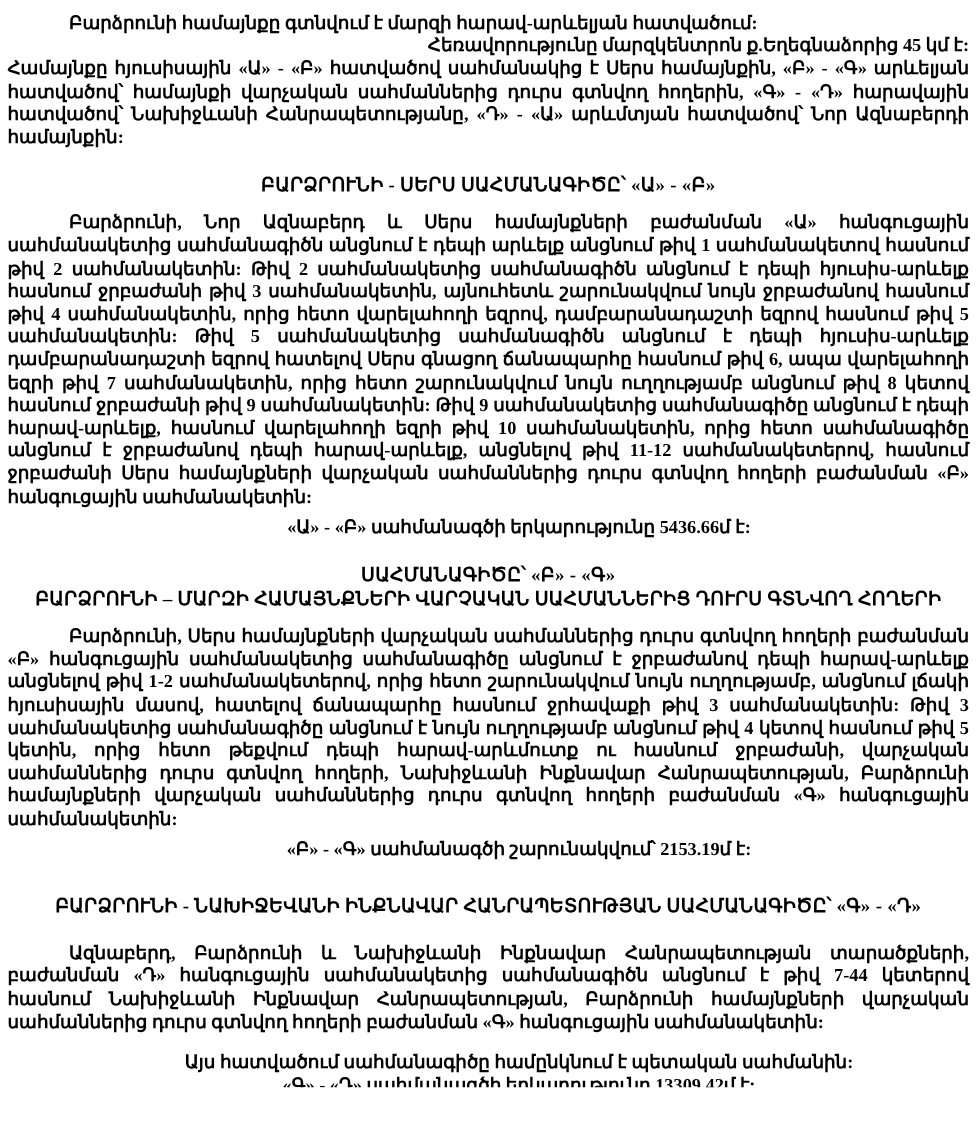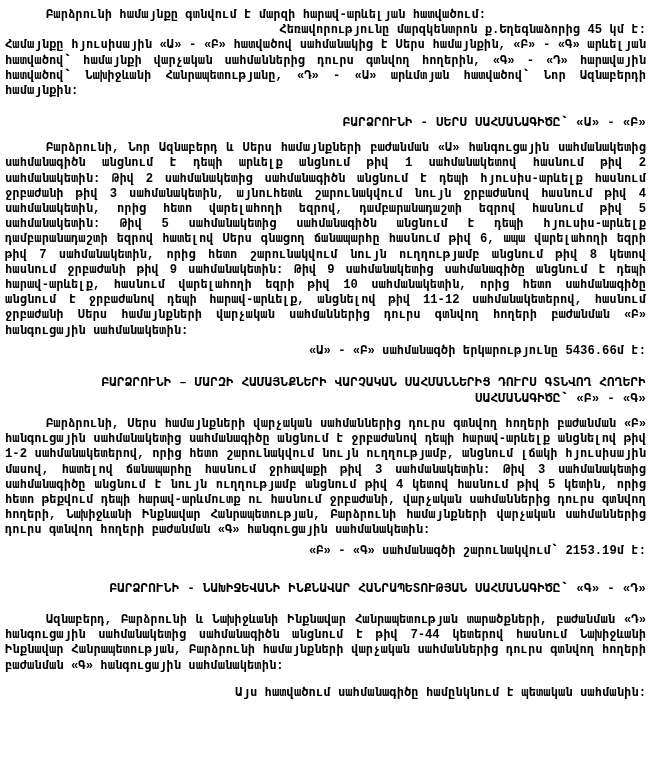"Բարձրունի համայնքը գտնվում է մարզի" .page { font-family: Liberation Mono, monospace -> Liberation Serif, serif }
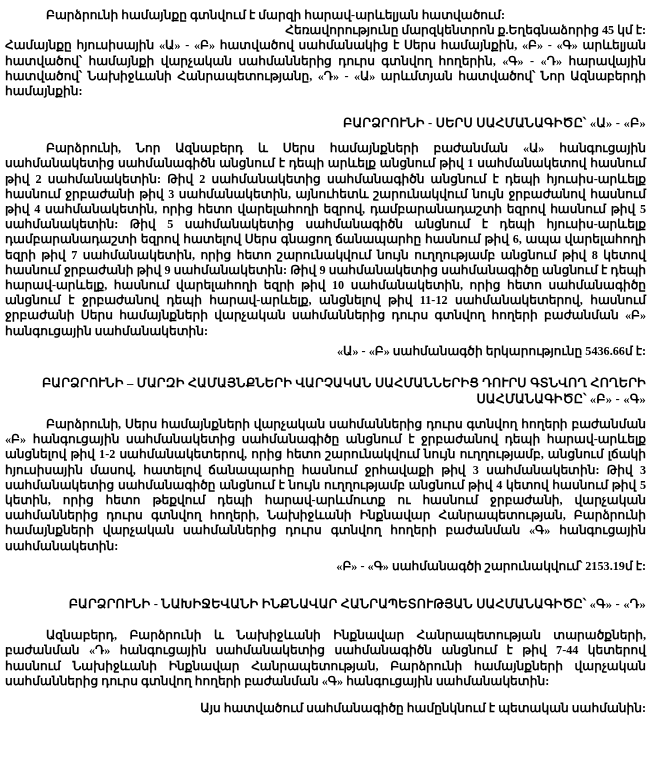"ԲԱՐՁՐՈՒՆԻ - ՍԵՐՍ ՍԱՀՄԱՆԱԳԻԾԸ՝ «Ա»" h2.sec-heading { text-align: right -> center }
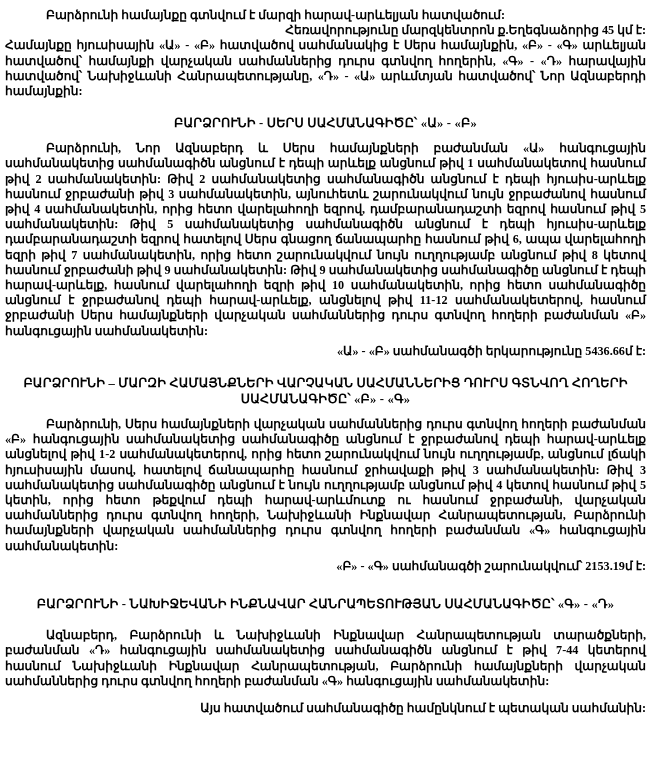"«Ա» - «Բ» սահմանագծի երկարությունը" .len-line { text-align: right -> center }
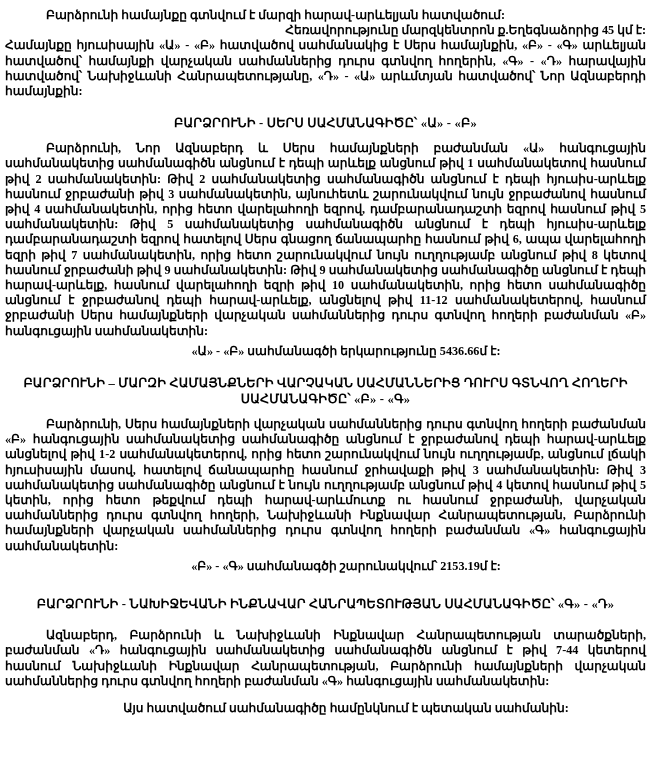"ԲԱՐՁՐՈՒՆԻ – ՄԱՐԶԻ ՀԱՄԱՅՆՔՆԵՐԻ ՎԱՐՉԱԿԱՆ" h2.sec-heading { order: before "ՍԱՀՄԱՆԱԳԻԾԸ՝ «Բ» - «Գ»" -> after "ՍԱՀՄԱՆԱԳԻԾԸ՝ «Բ» - «Գ»" }
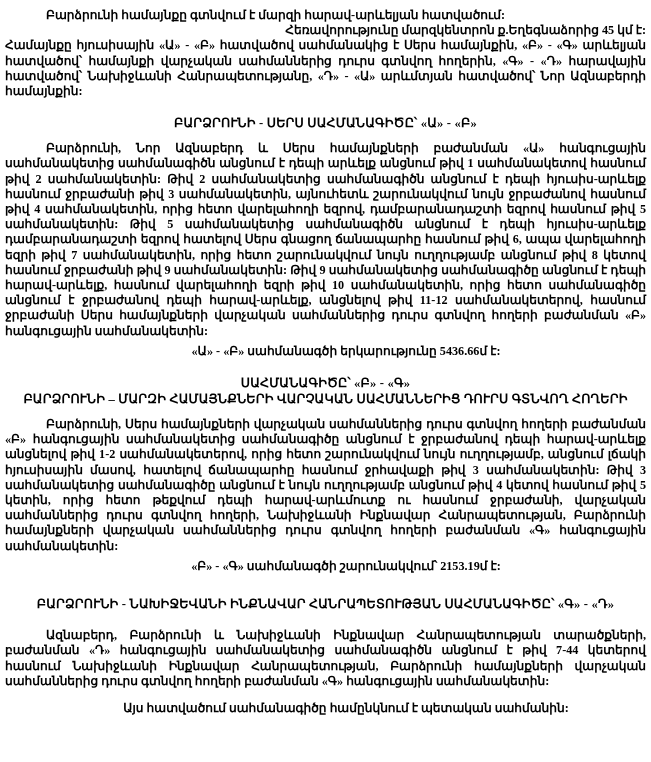"«Գ» - «Դ» սահմանագծի երկարությունը" p.len-line { html: none -> <p>«Գ» - «Դ» սահմանագծի երկարությունը 13309.42մ է:</p> }
